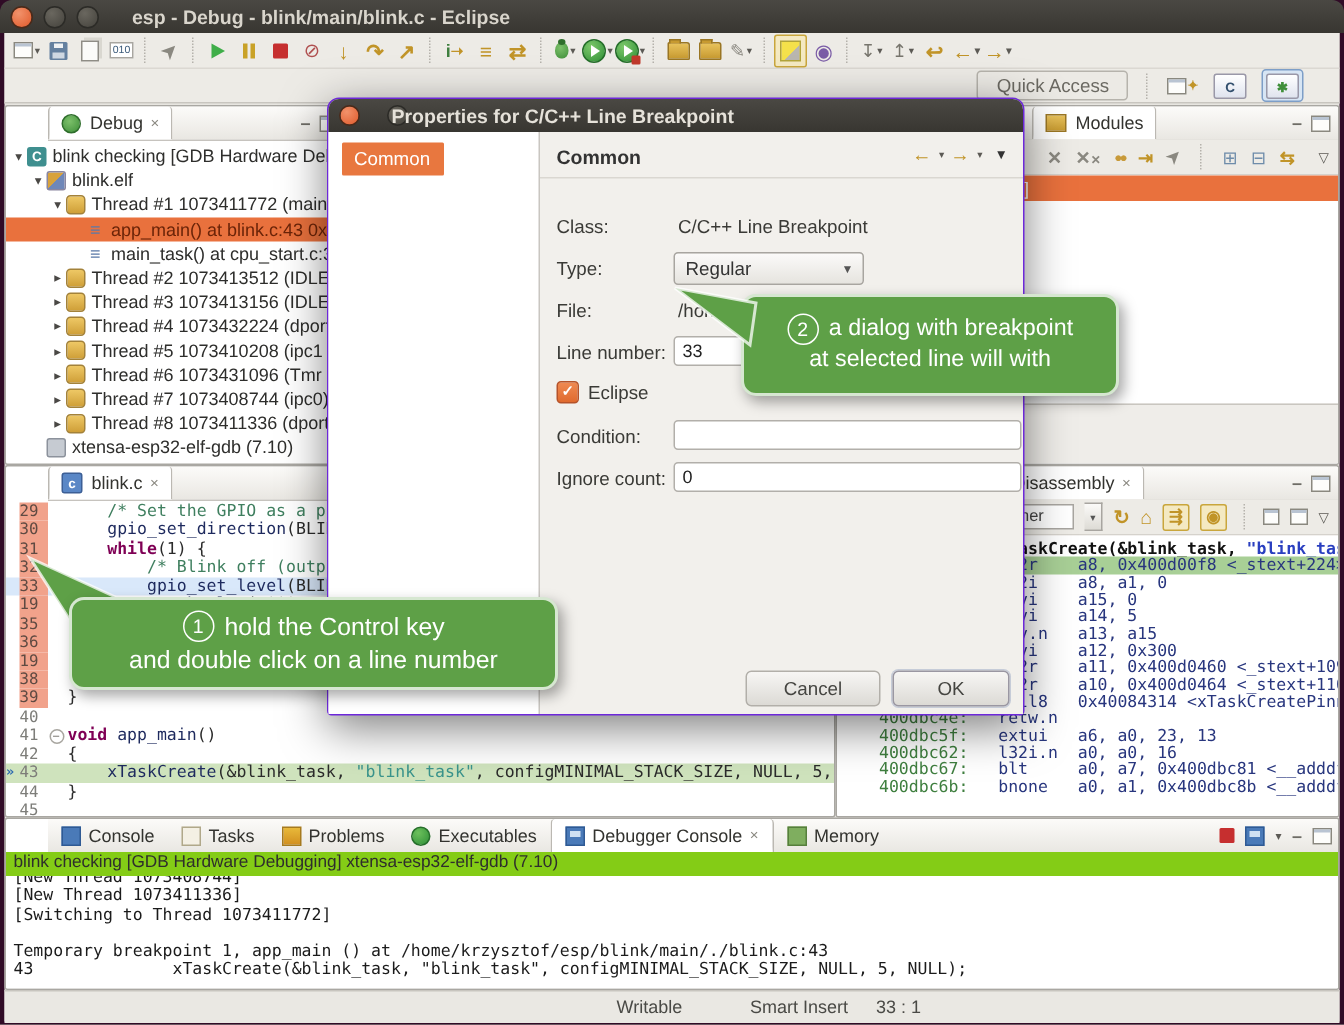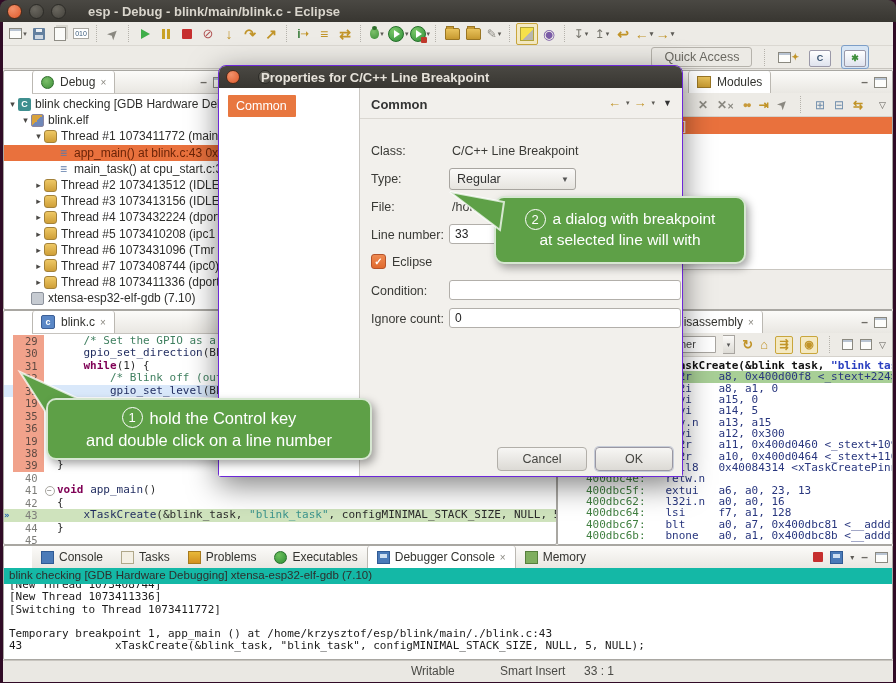"29" .enum { padding-left: 12px -> 0 }
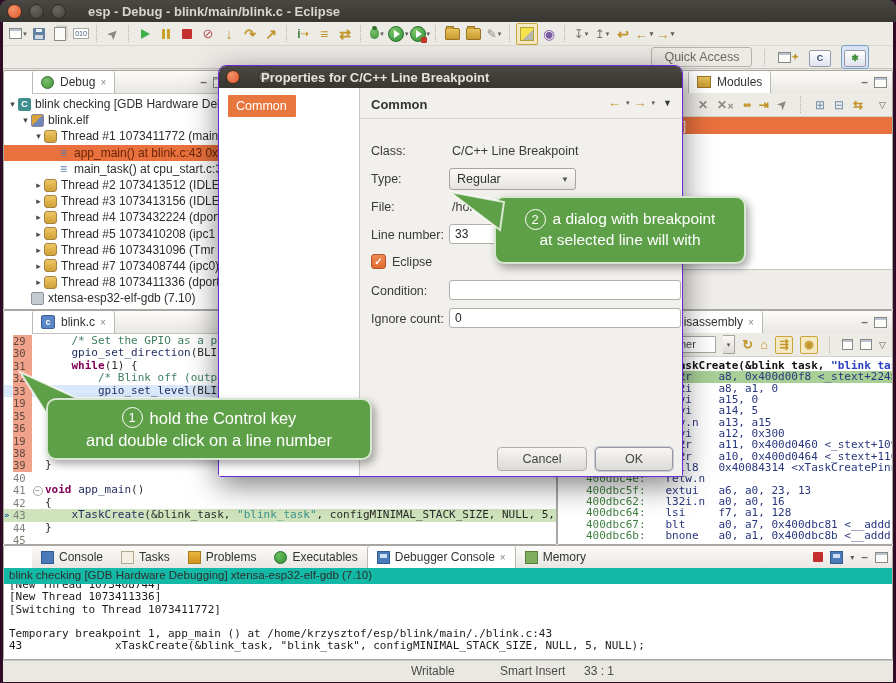"400dbc64: lsi f7, a1, 128" div.dline { html: <div><span>400dbc64: </span><span>lsi f7, a1, 128</span></div> -> none }
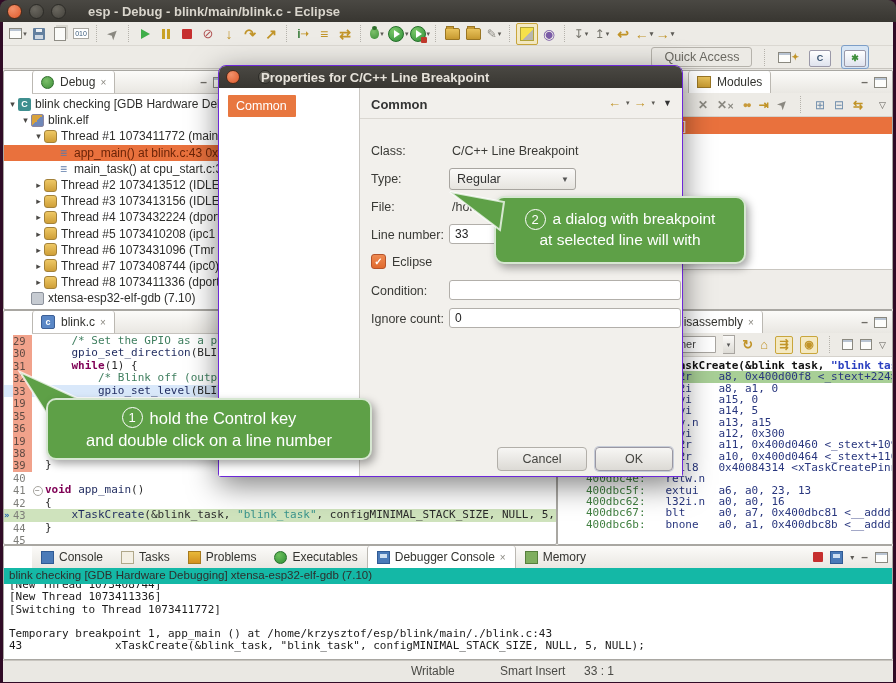"blink checking [GDB Hardware Debugging]" #console-title { background: #14b8a6 -> #84cc16 }
